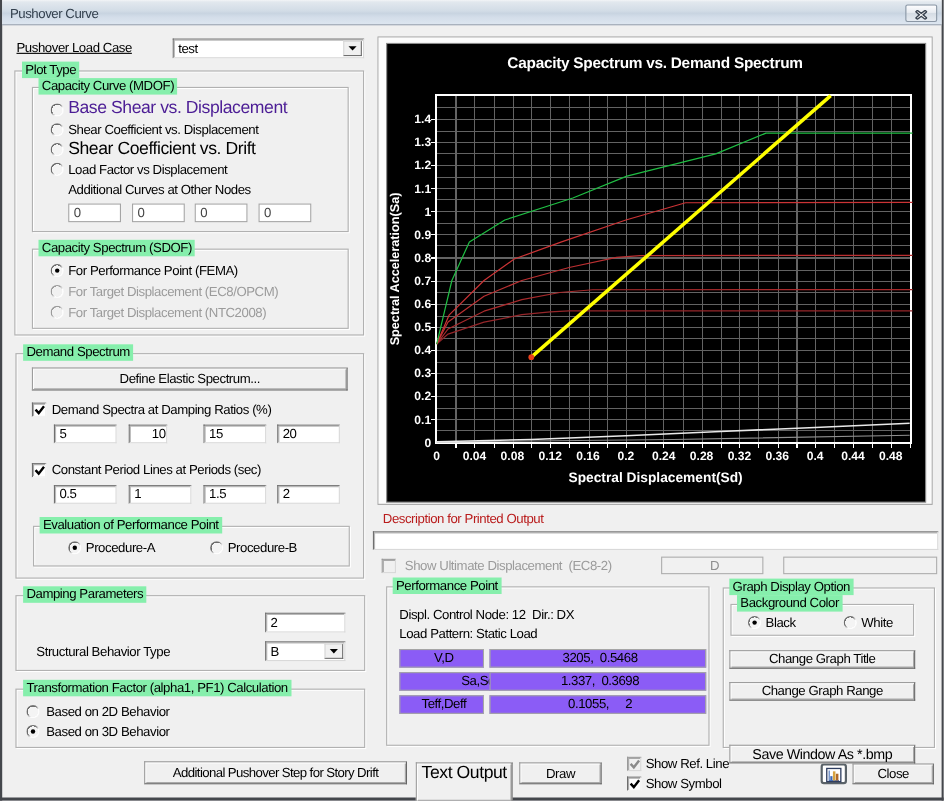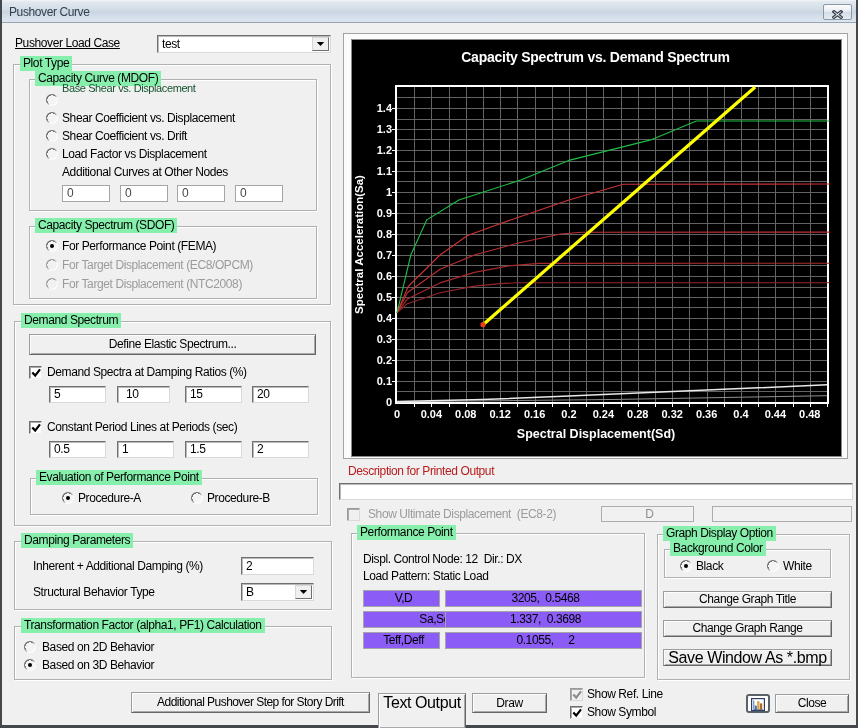"Base Shear vs. Displacement" div.lb { color: #14532d -> #4c1d95; font-size: 11px -> 16px; top: 80px -> 91px }
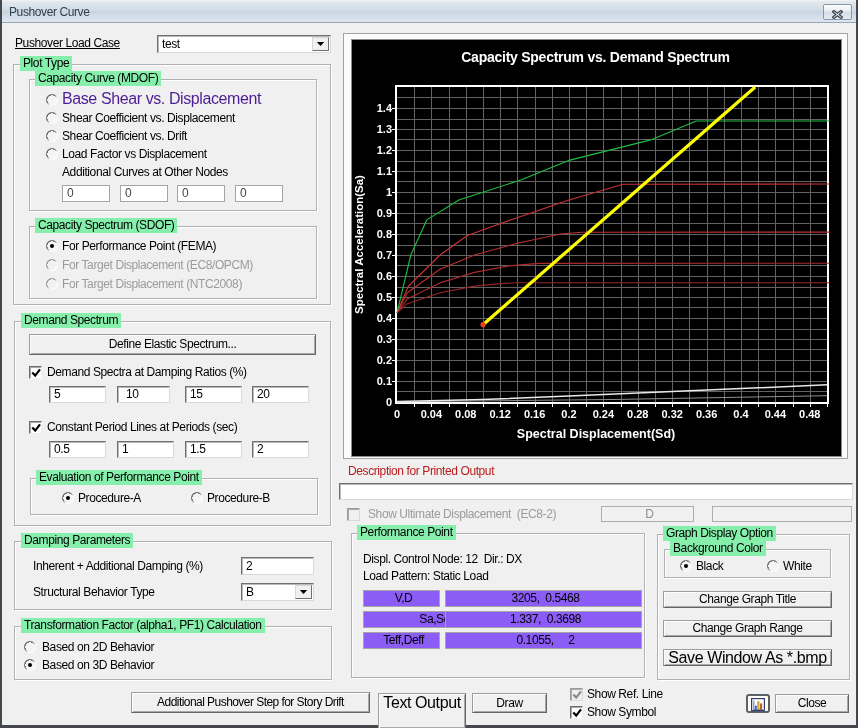"Shear Coefficient vs. Drift" div.lb { font-size: 12px -> 16px }
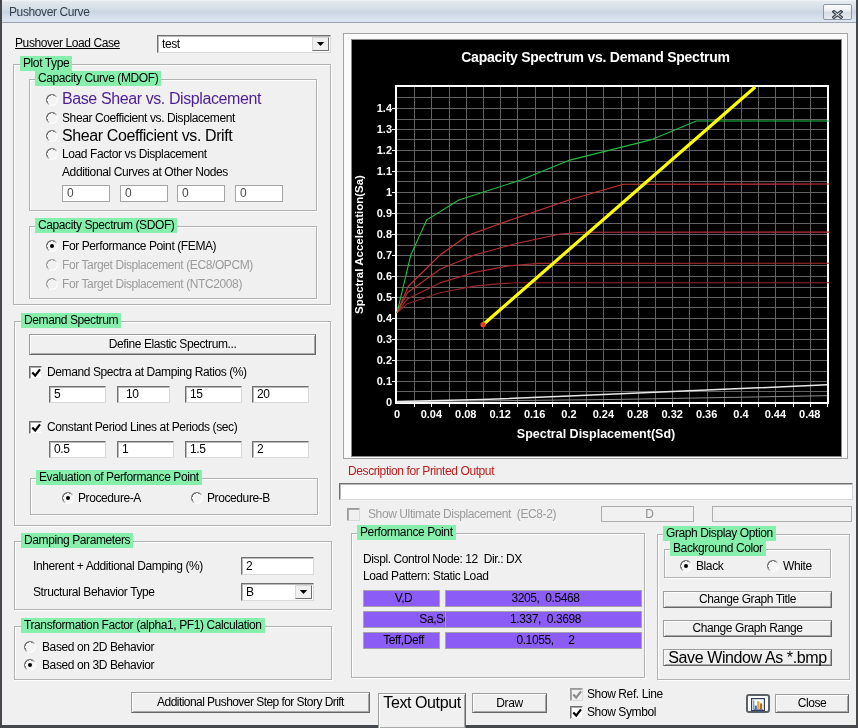"10" div.tb { padding-left: 8px -> 20px; width: 53px -> 35px }
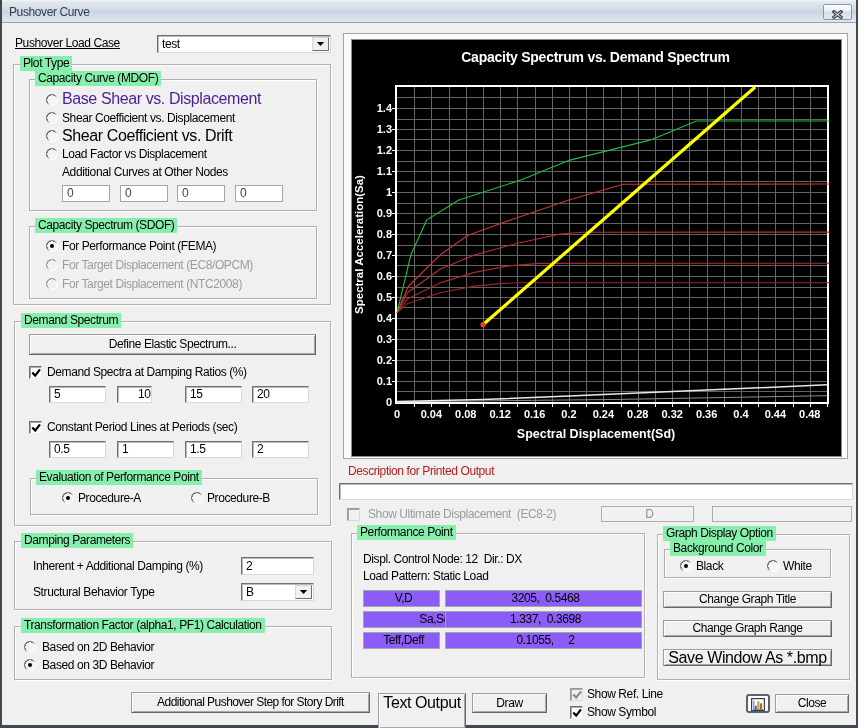"Inherent + Additional Damping (%)" div.lb { html: <div>Inherent + Additional Damping (%)</div> -> none }
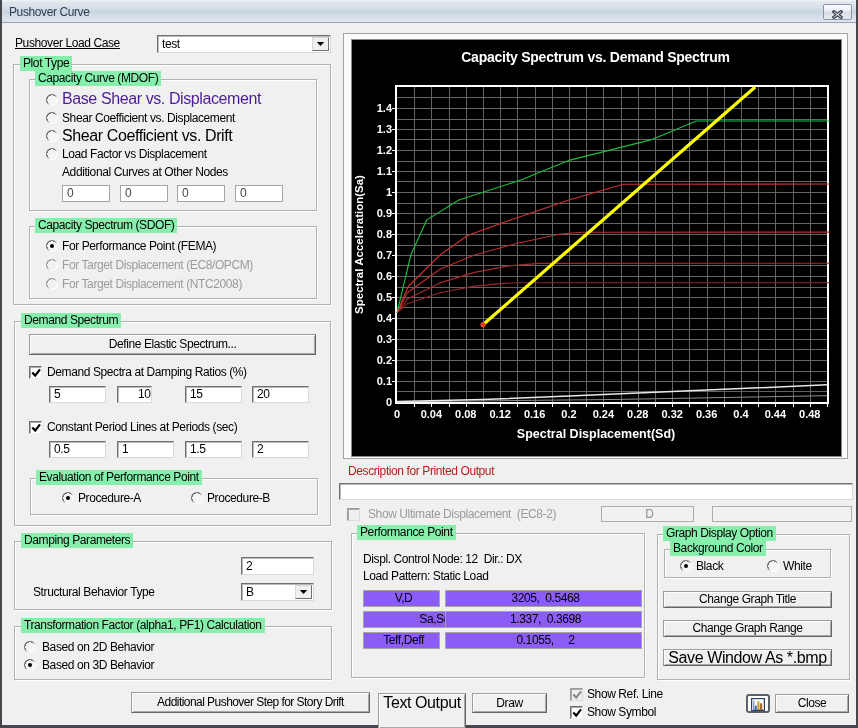"Save Window As *.bmp" div.btn { font-size: 16px -> 13px; top: 649px -> 677px }
